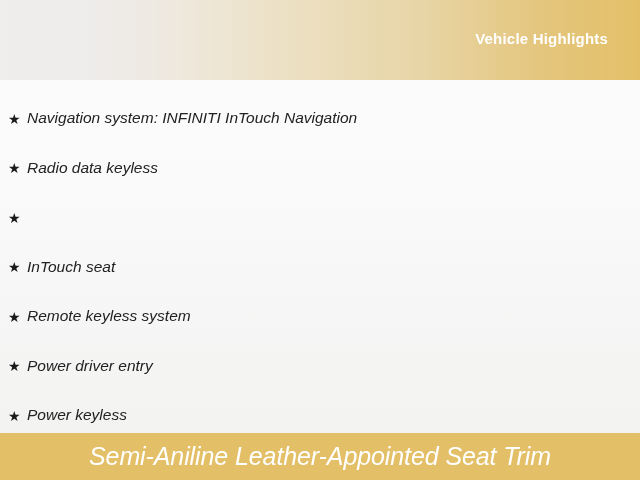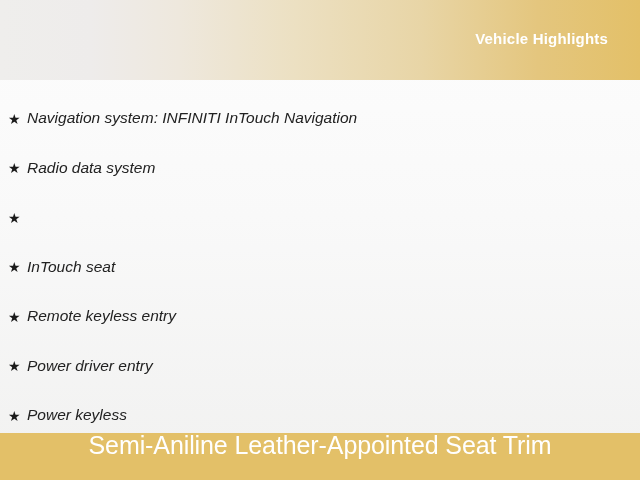"Radio data system" span.item-text { text: system -> keyless }
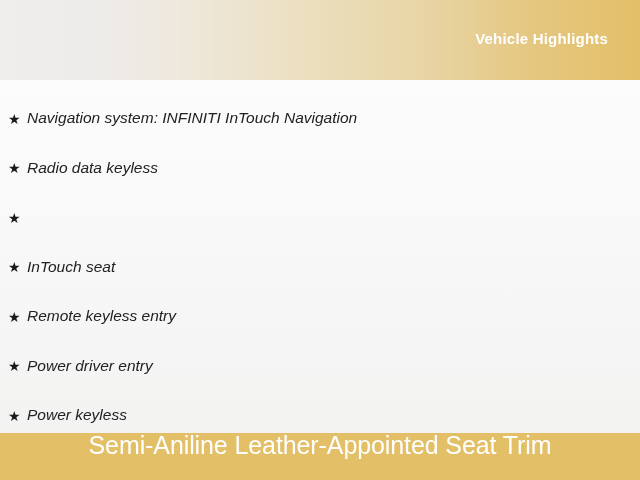"Remote keyless entry" span.item-text { text: entry -> system }
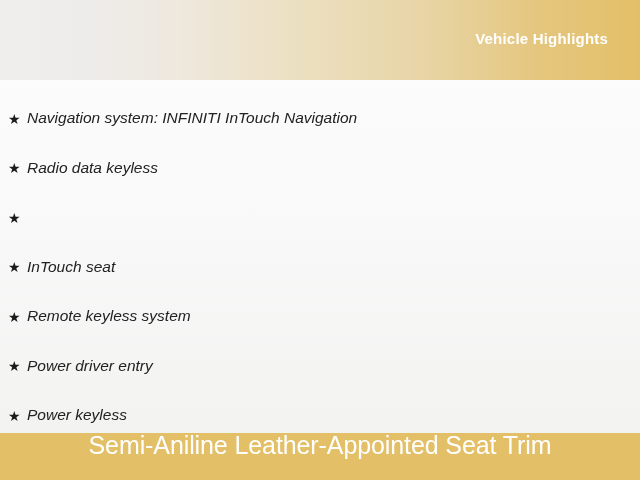"Semi-Aniline Leather-Appointed Seat Trim" .footer { align-items: flex-start -> center; font-style: none -> italic }
